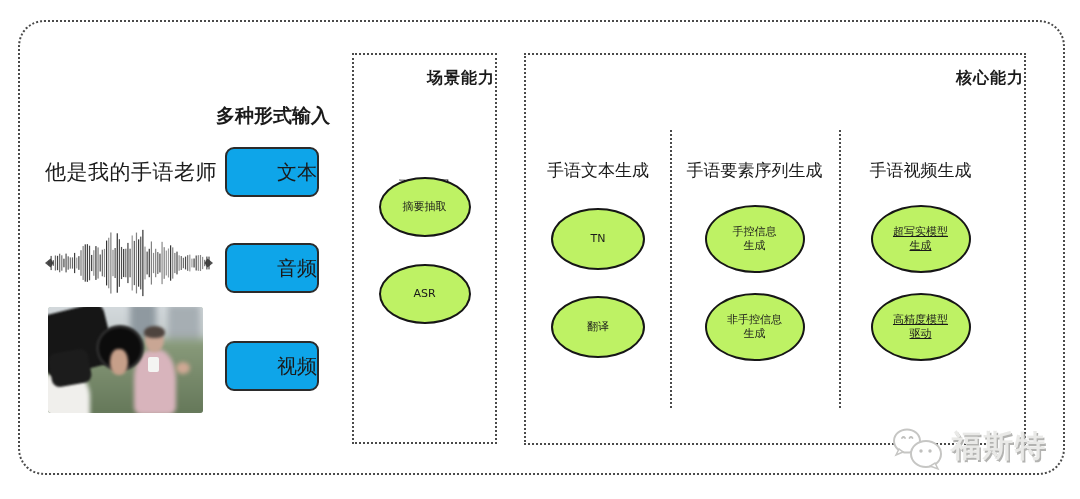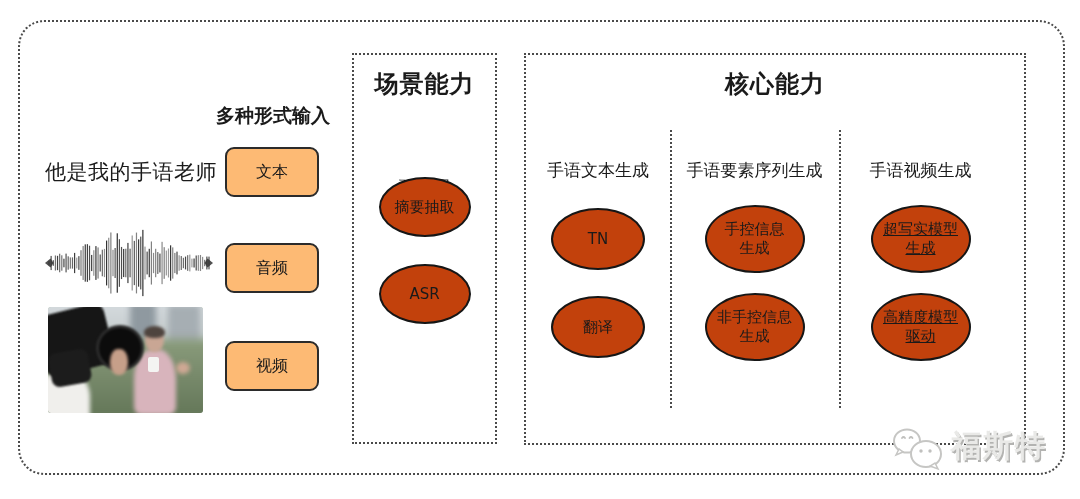"场景能力" .panel-title { font-size: 24px -> 16px; text-align: center -> right }
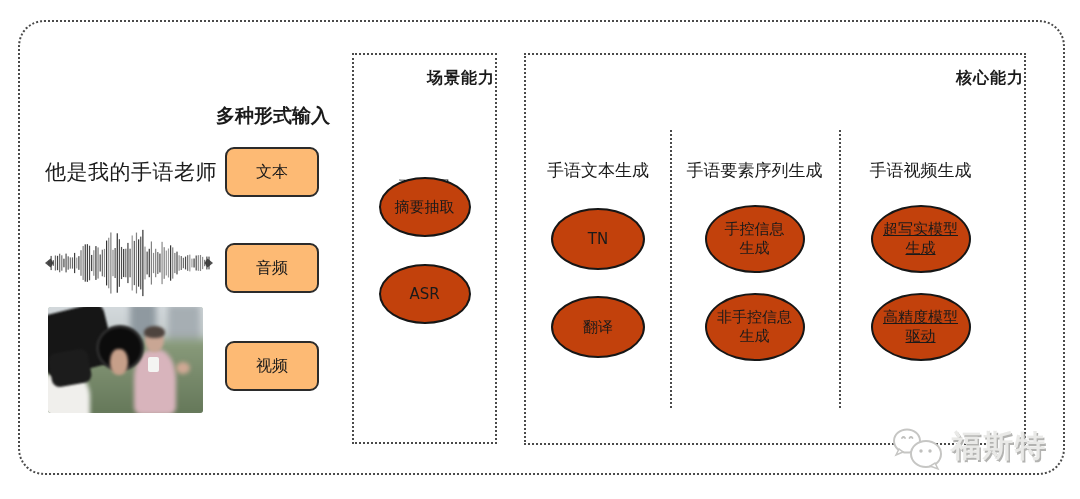"文本" .io-box { background: #fdba74 -> #0ea5e9; font-size: 16px -> 20px; justify-content: center -> flex-end }
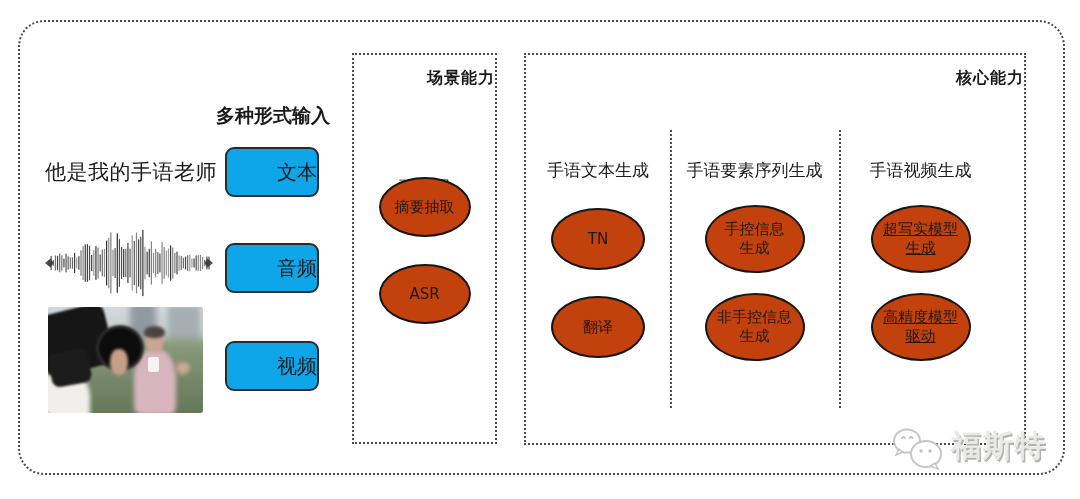"摘要抽取" .ellipse { background: #c2410c -> #bef264; font-size: 15px -> 11px }
